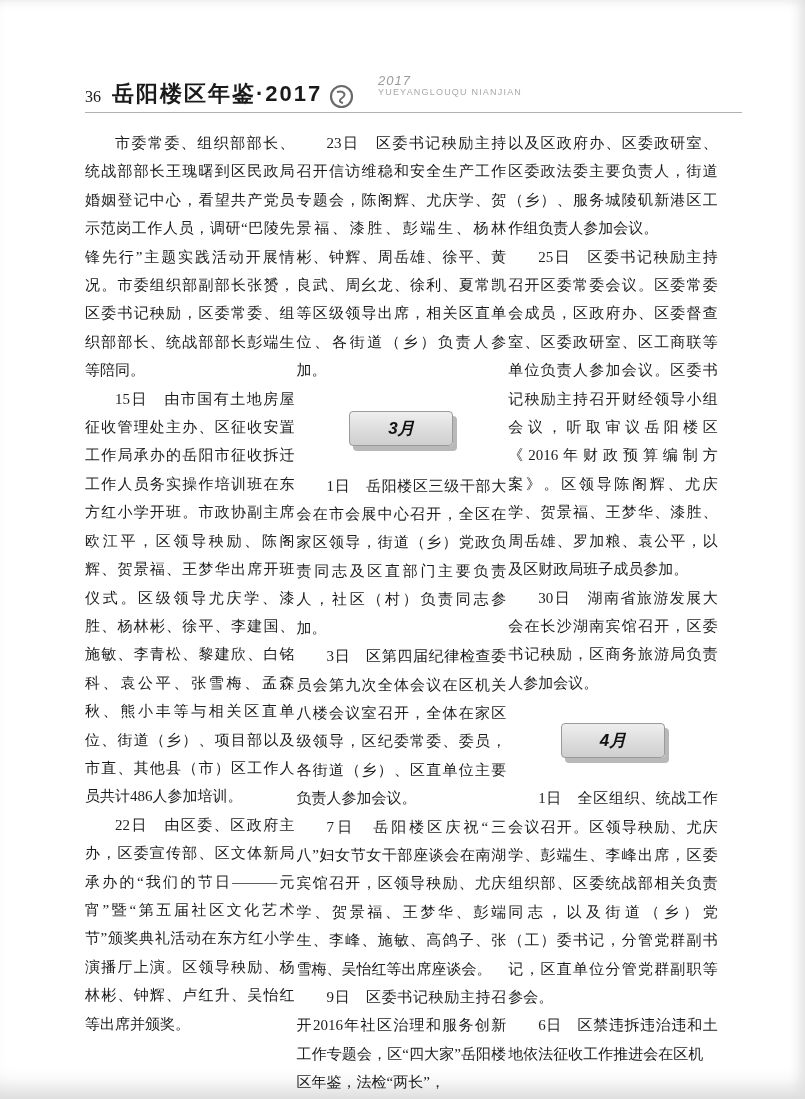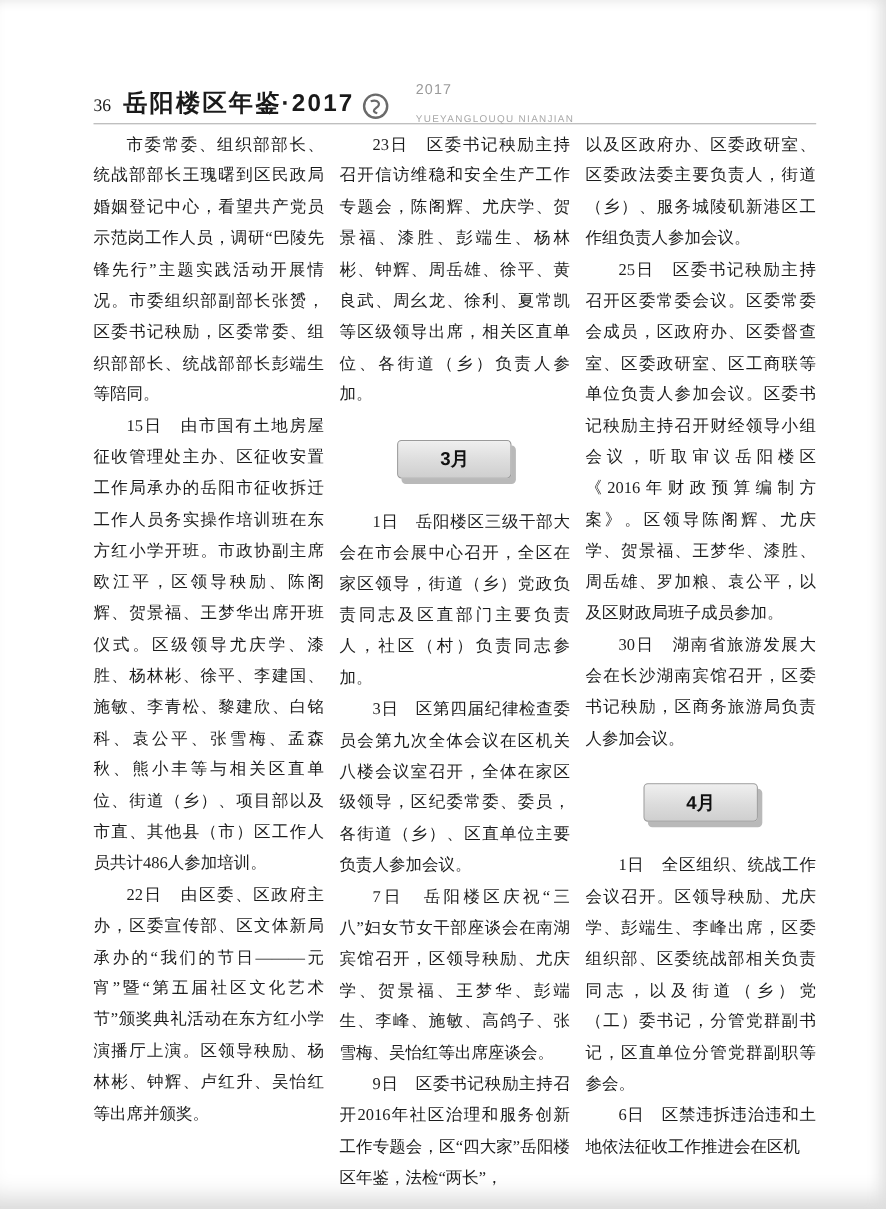"2017" .year-block .year { font-style: none -> italic; margin-bottom: 16px -> 0 }
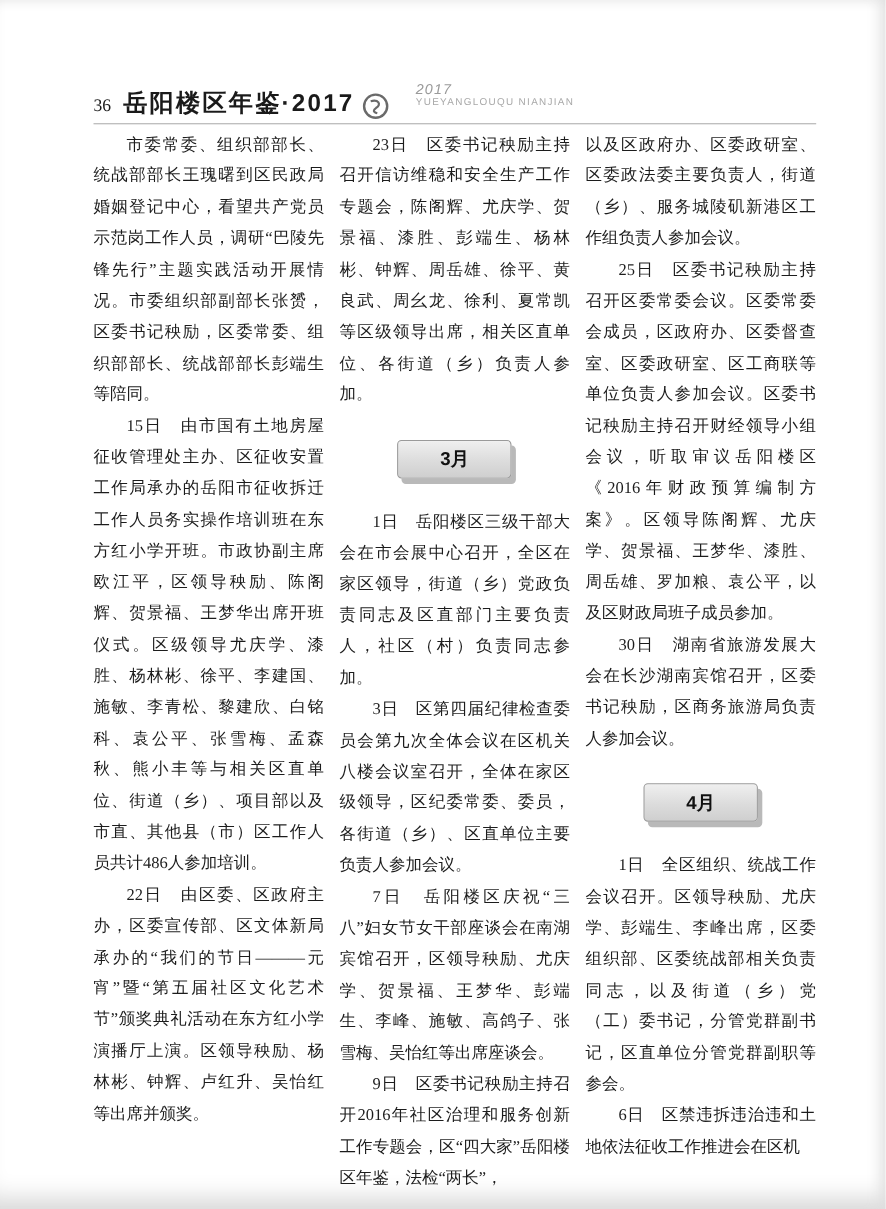"市委常委、组织部部长、统战部部长王瑰曙到区民政局婚姻登记中心，看望共产党员示范岗" .columns { gap: 14px -> 2px; margin-top: 5px -> 16px }
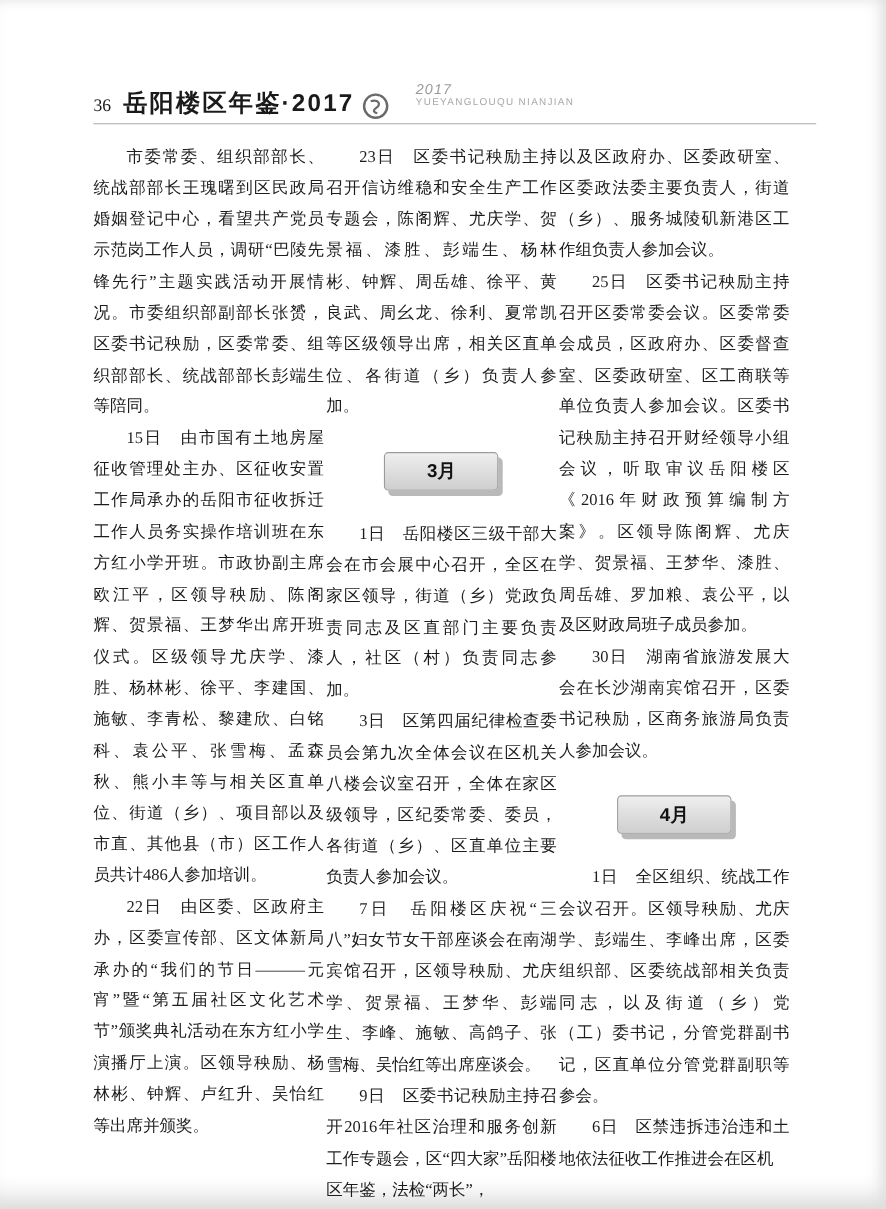"3月" .month-btn { font-style: none -> italic }
